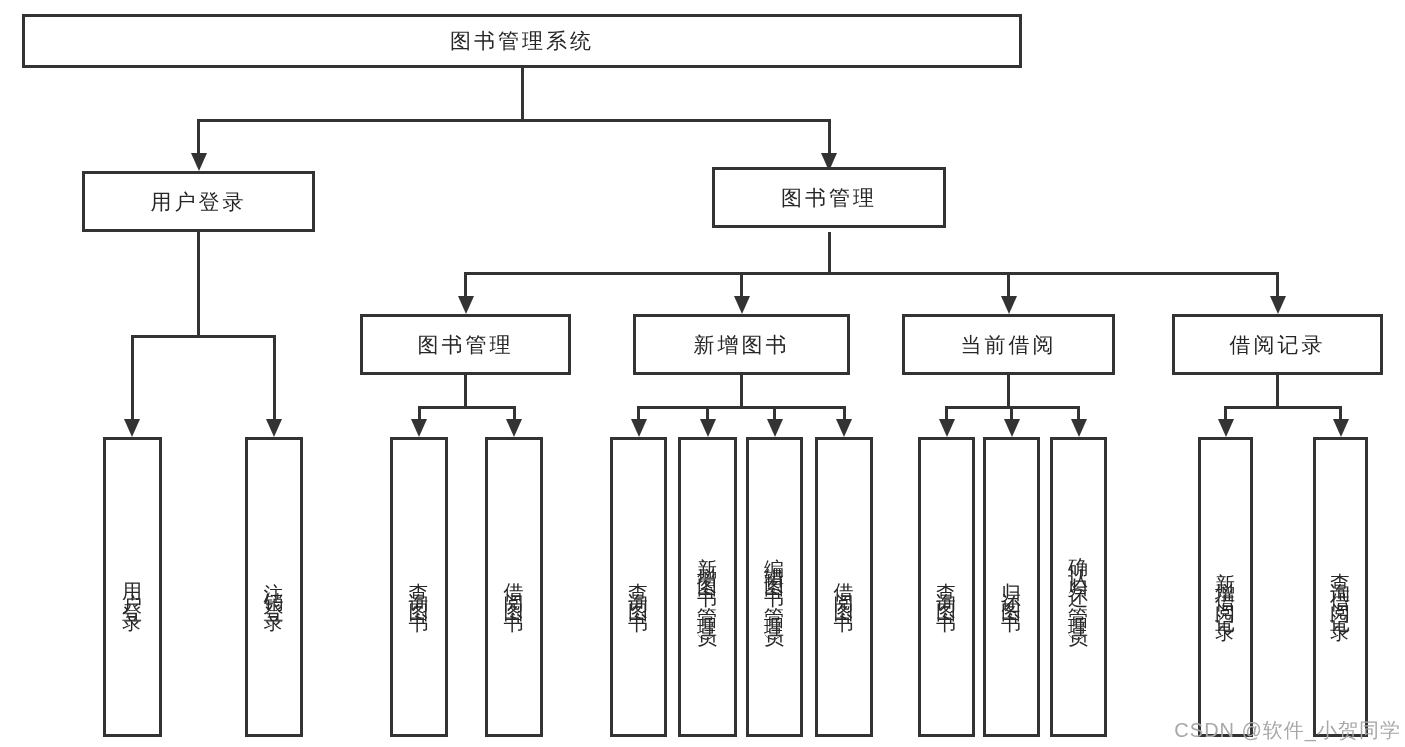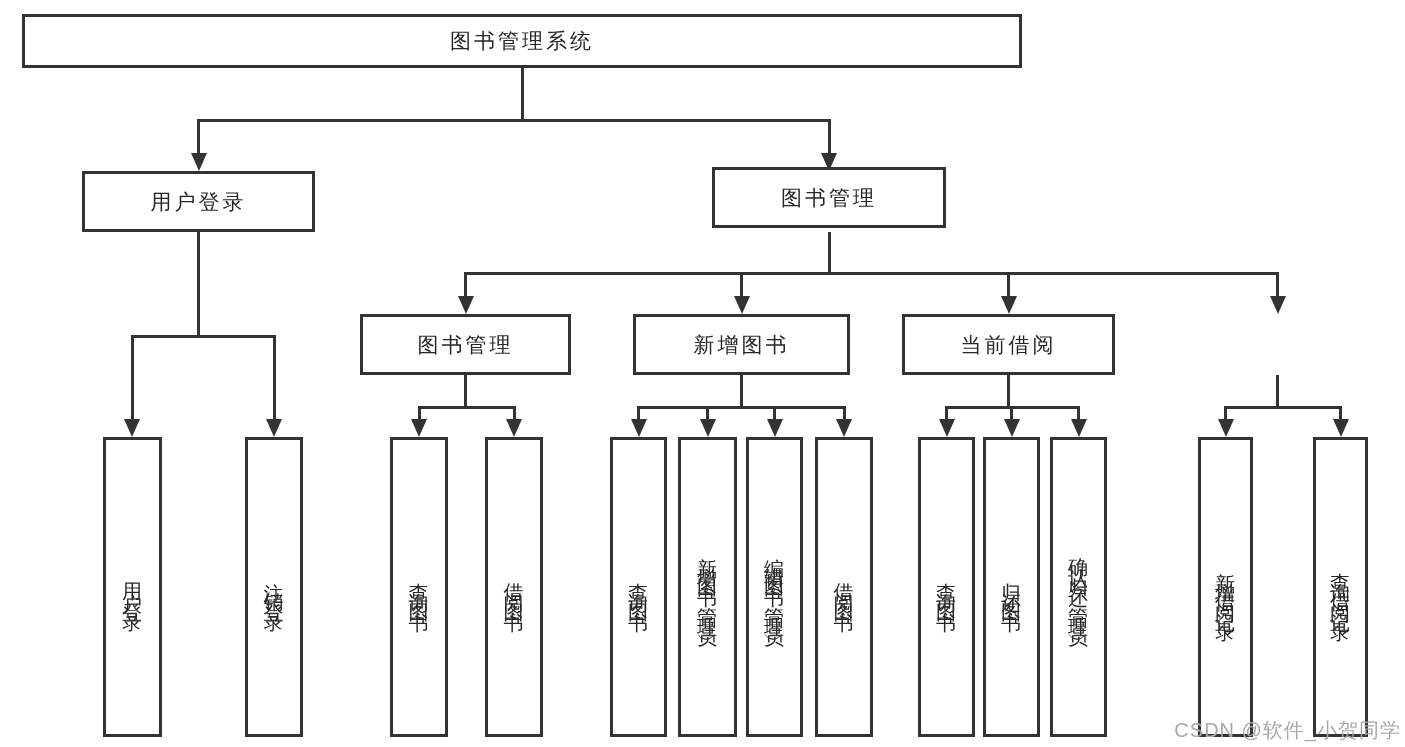"借阅记录" div.box { html: none -> <div> <span>借阅记录</span> </div> }
